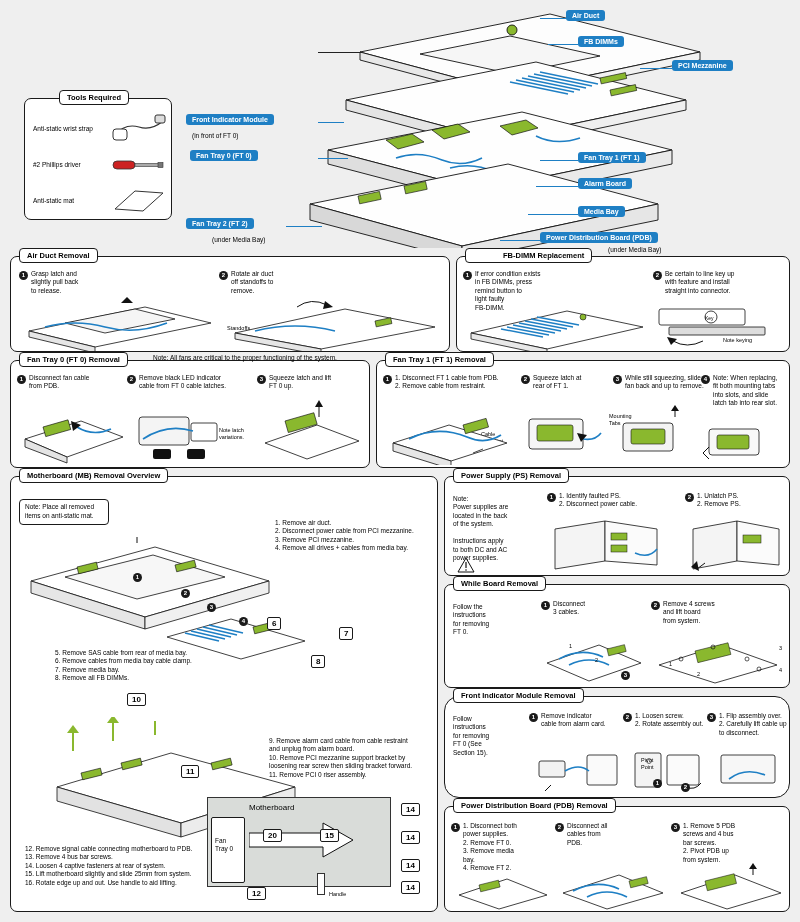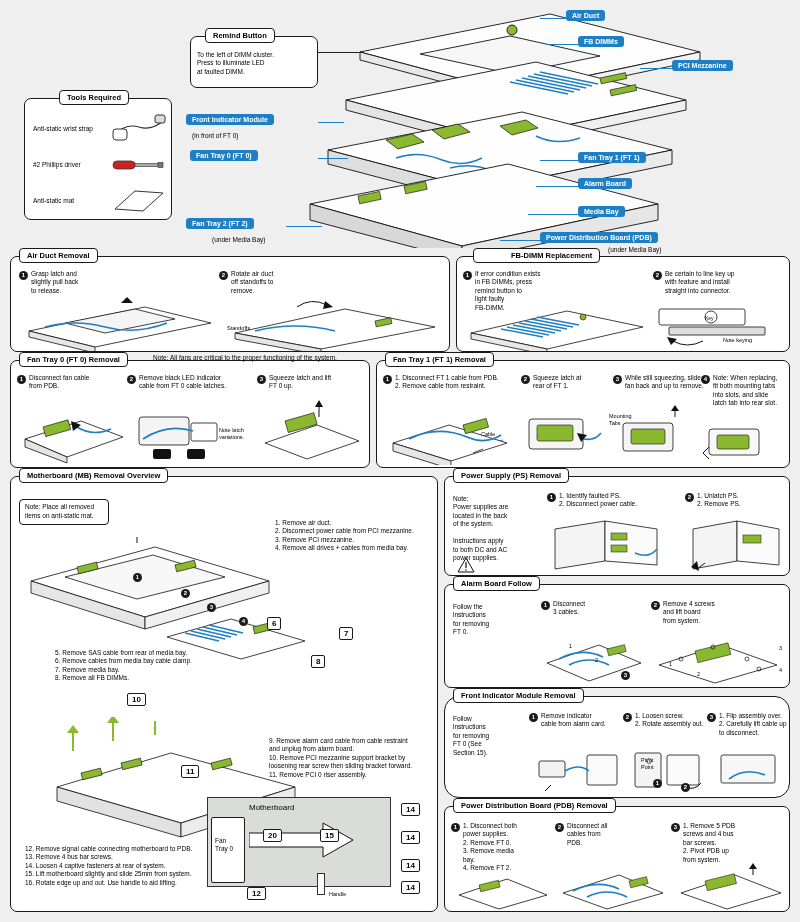"Remind Button" div.panel { html: <div> <div>Remind Button</div> <div>To the left of DIMM cluster. Press to illuminate LED at faulted DIMM.</div> </div> -> none }
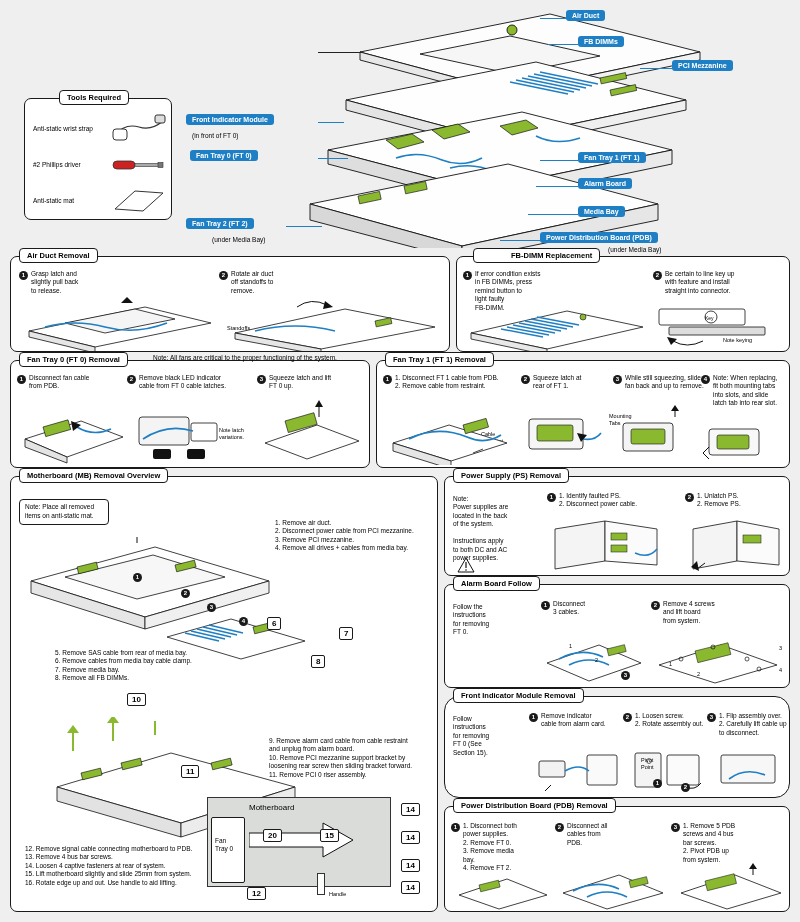"FB-DIMM Replacement" div.panel-title { left: 16px -> 8px }
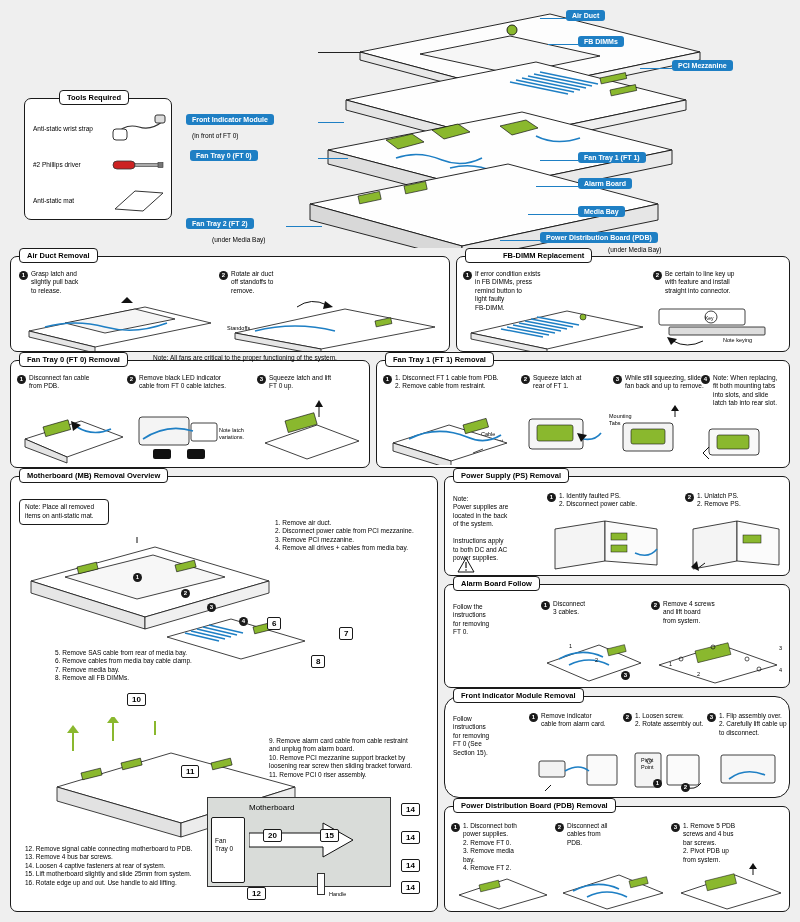"Alarm Board Follow" div.panel-title { text: Alarm Board Follow -> While Board Removal }
